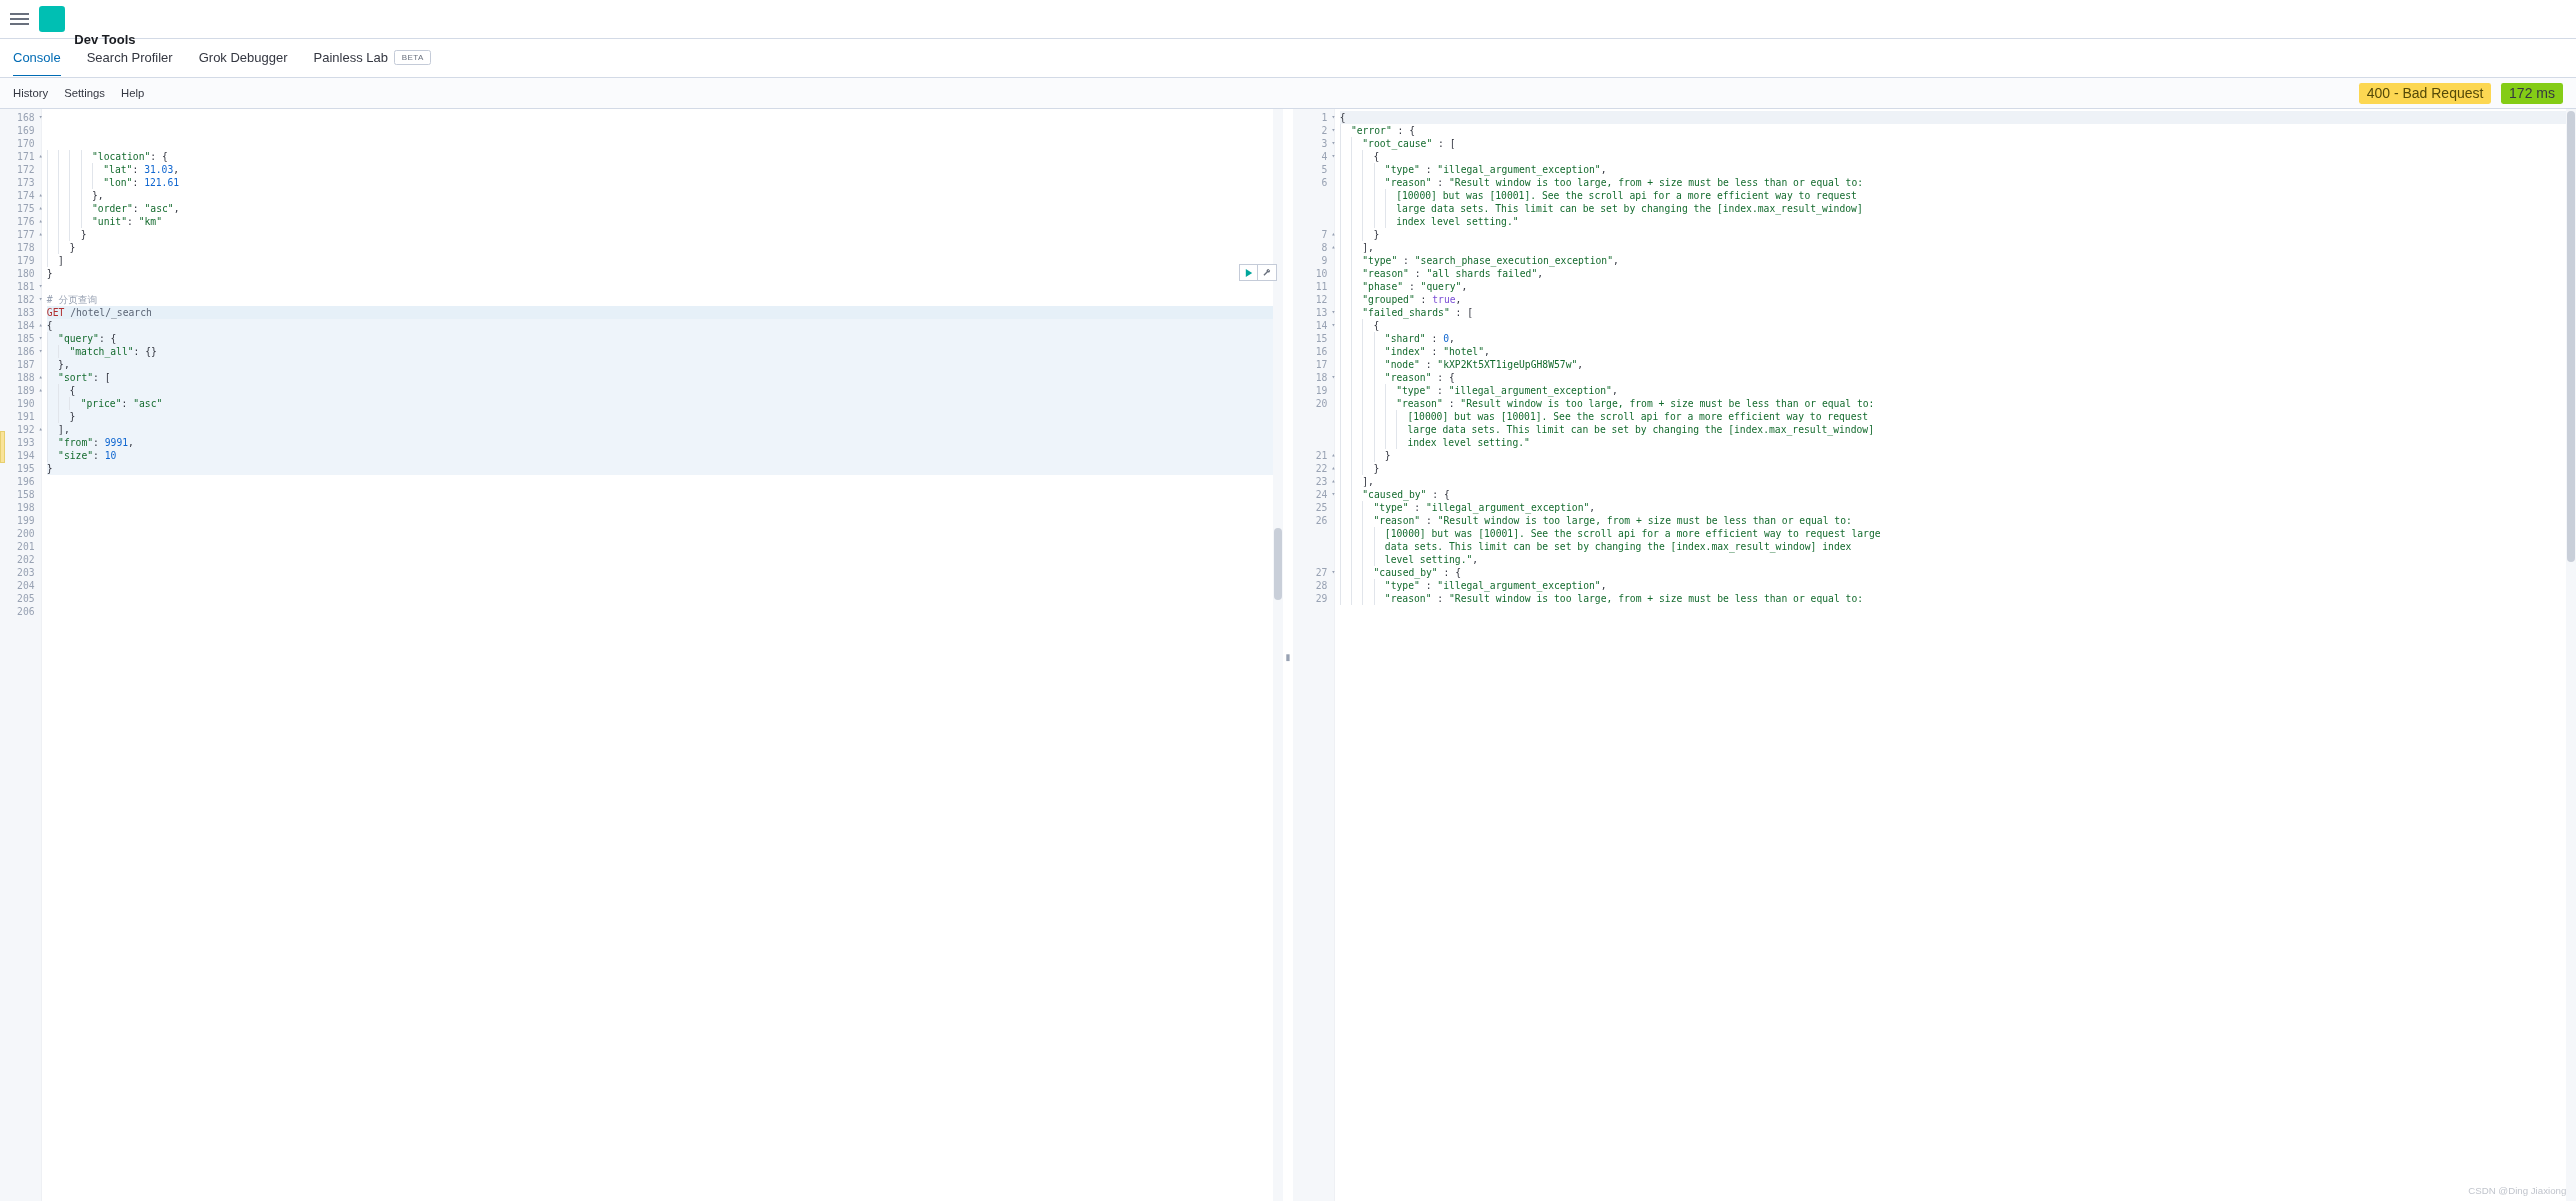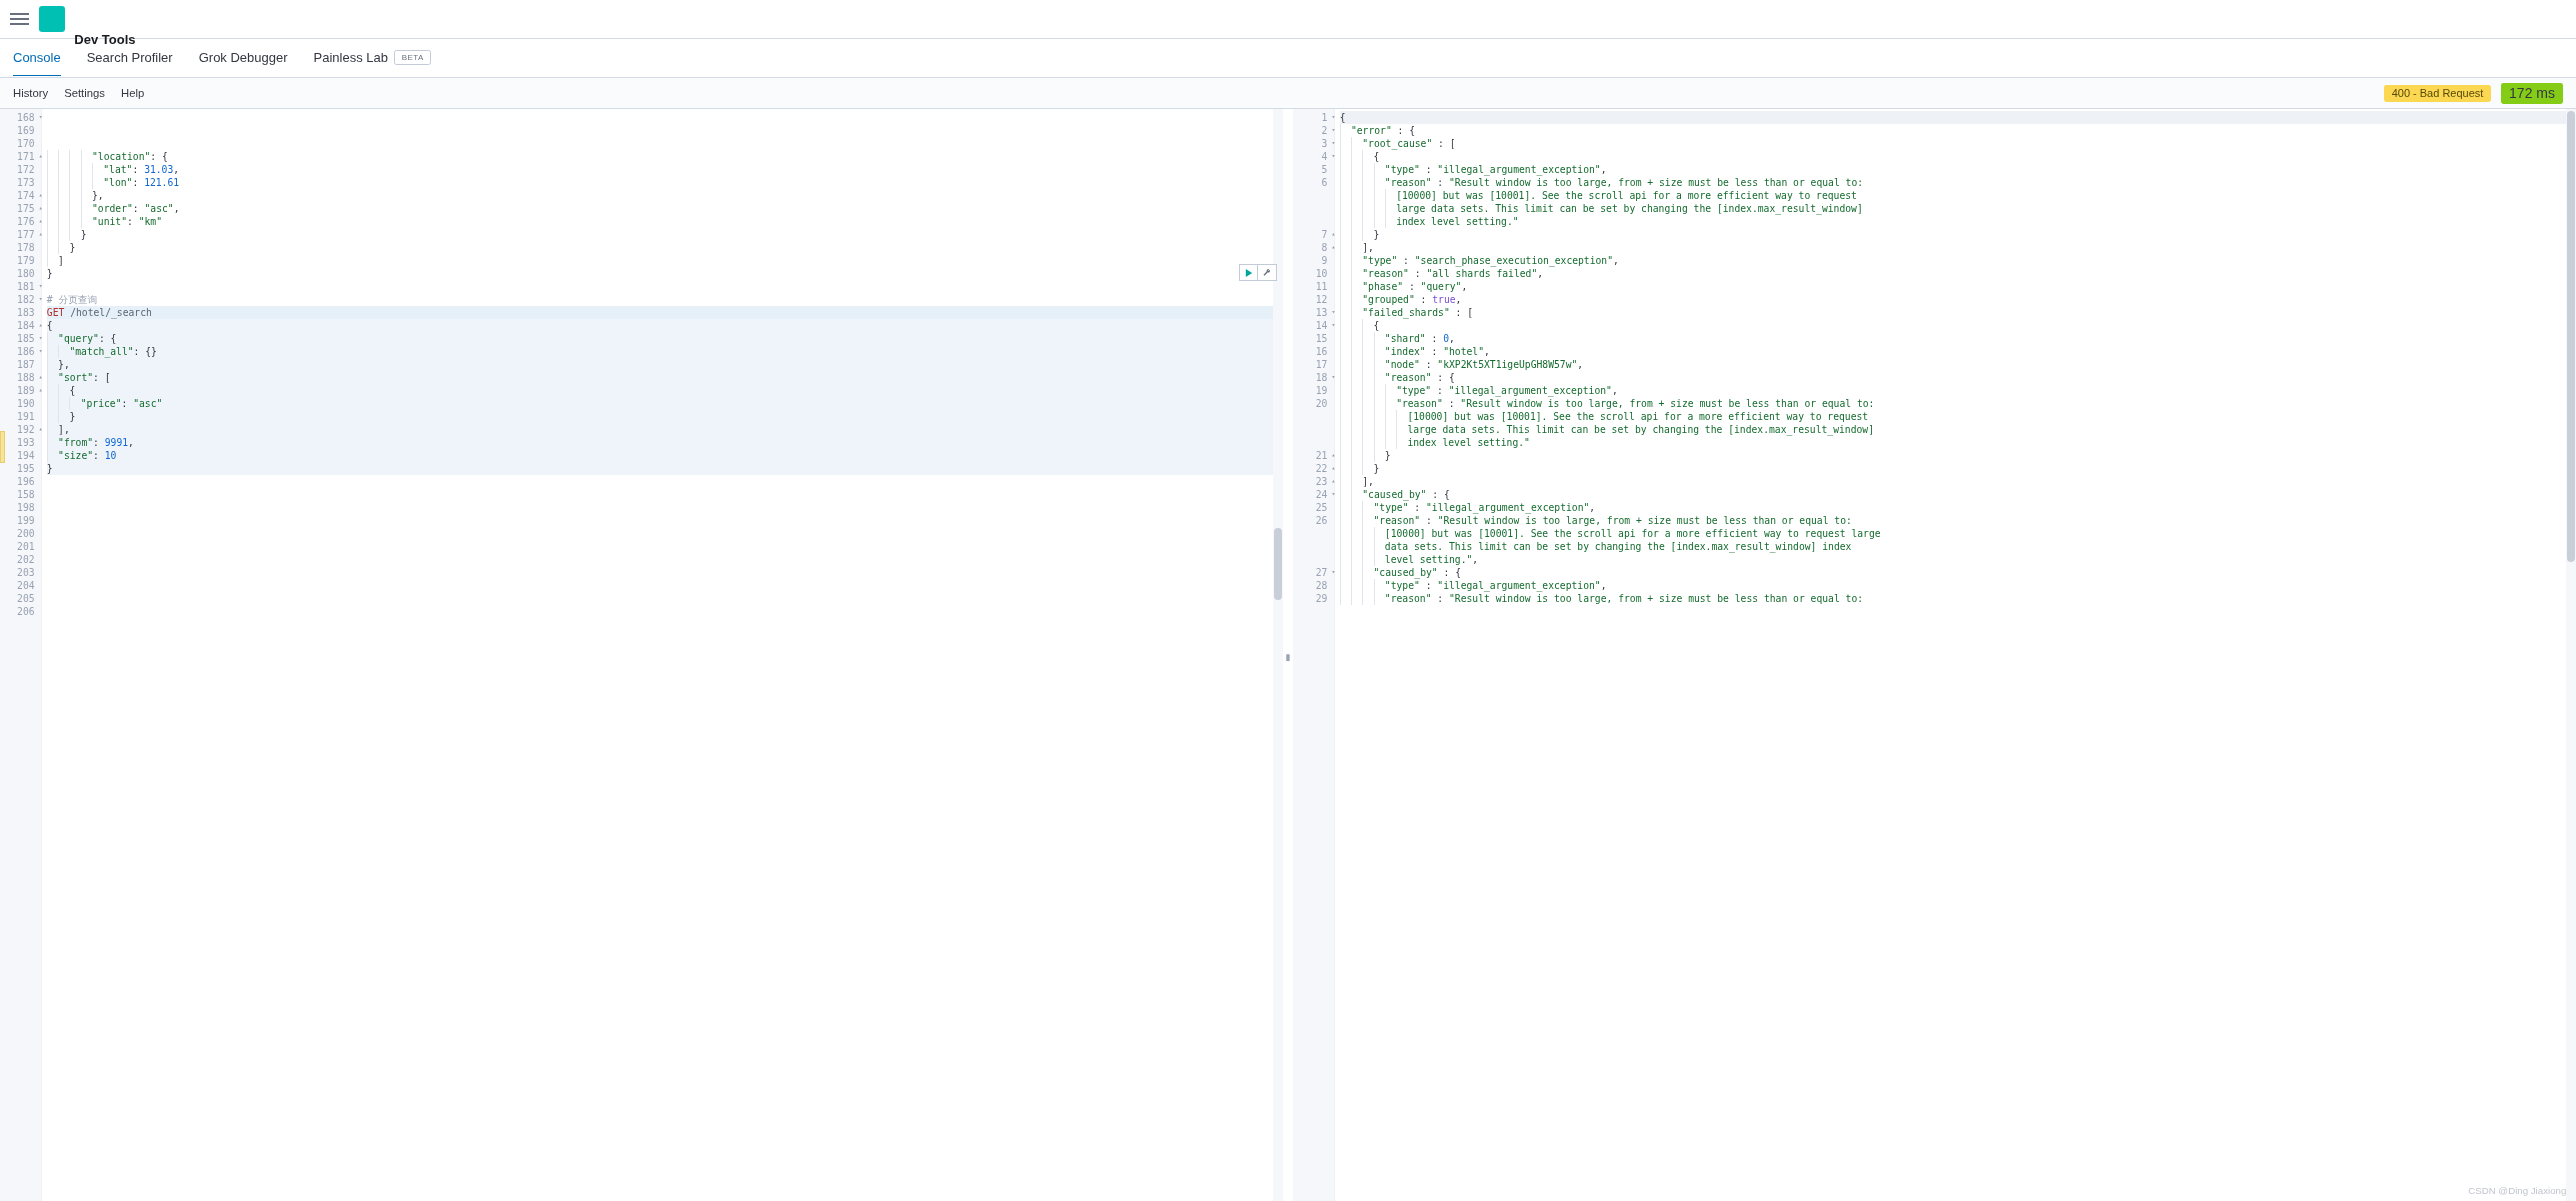"400 - Bad Request" .status-badge { font-size: 11px -> 14px }
